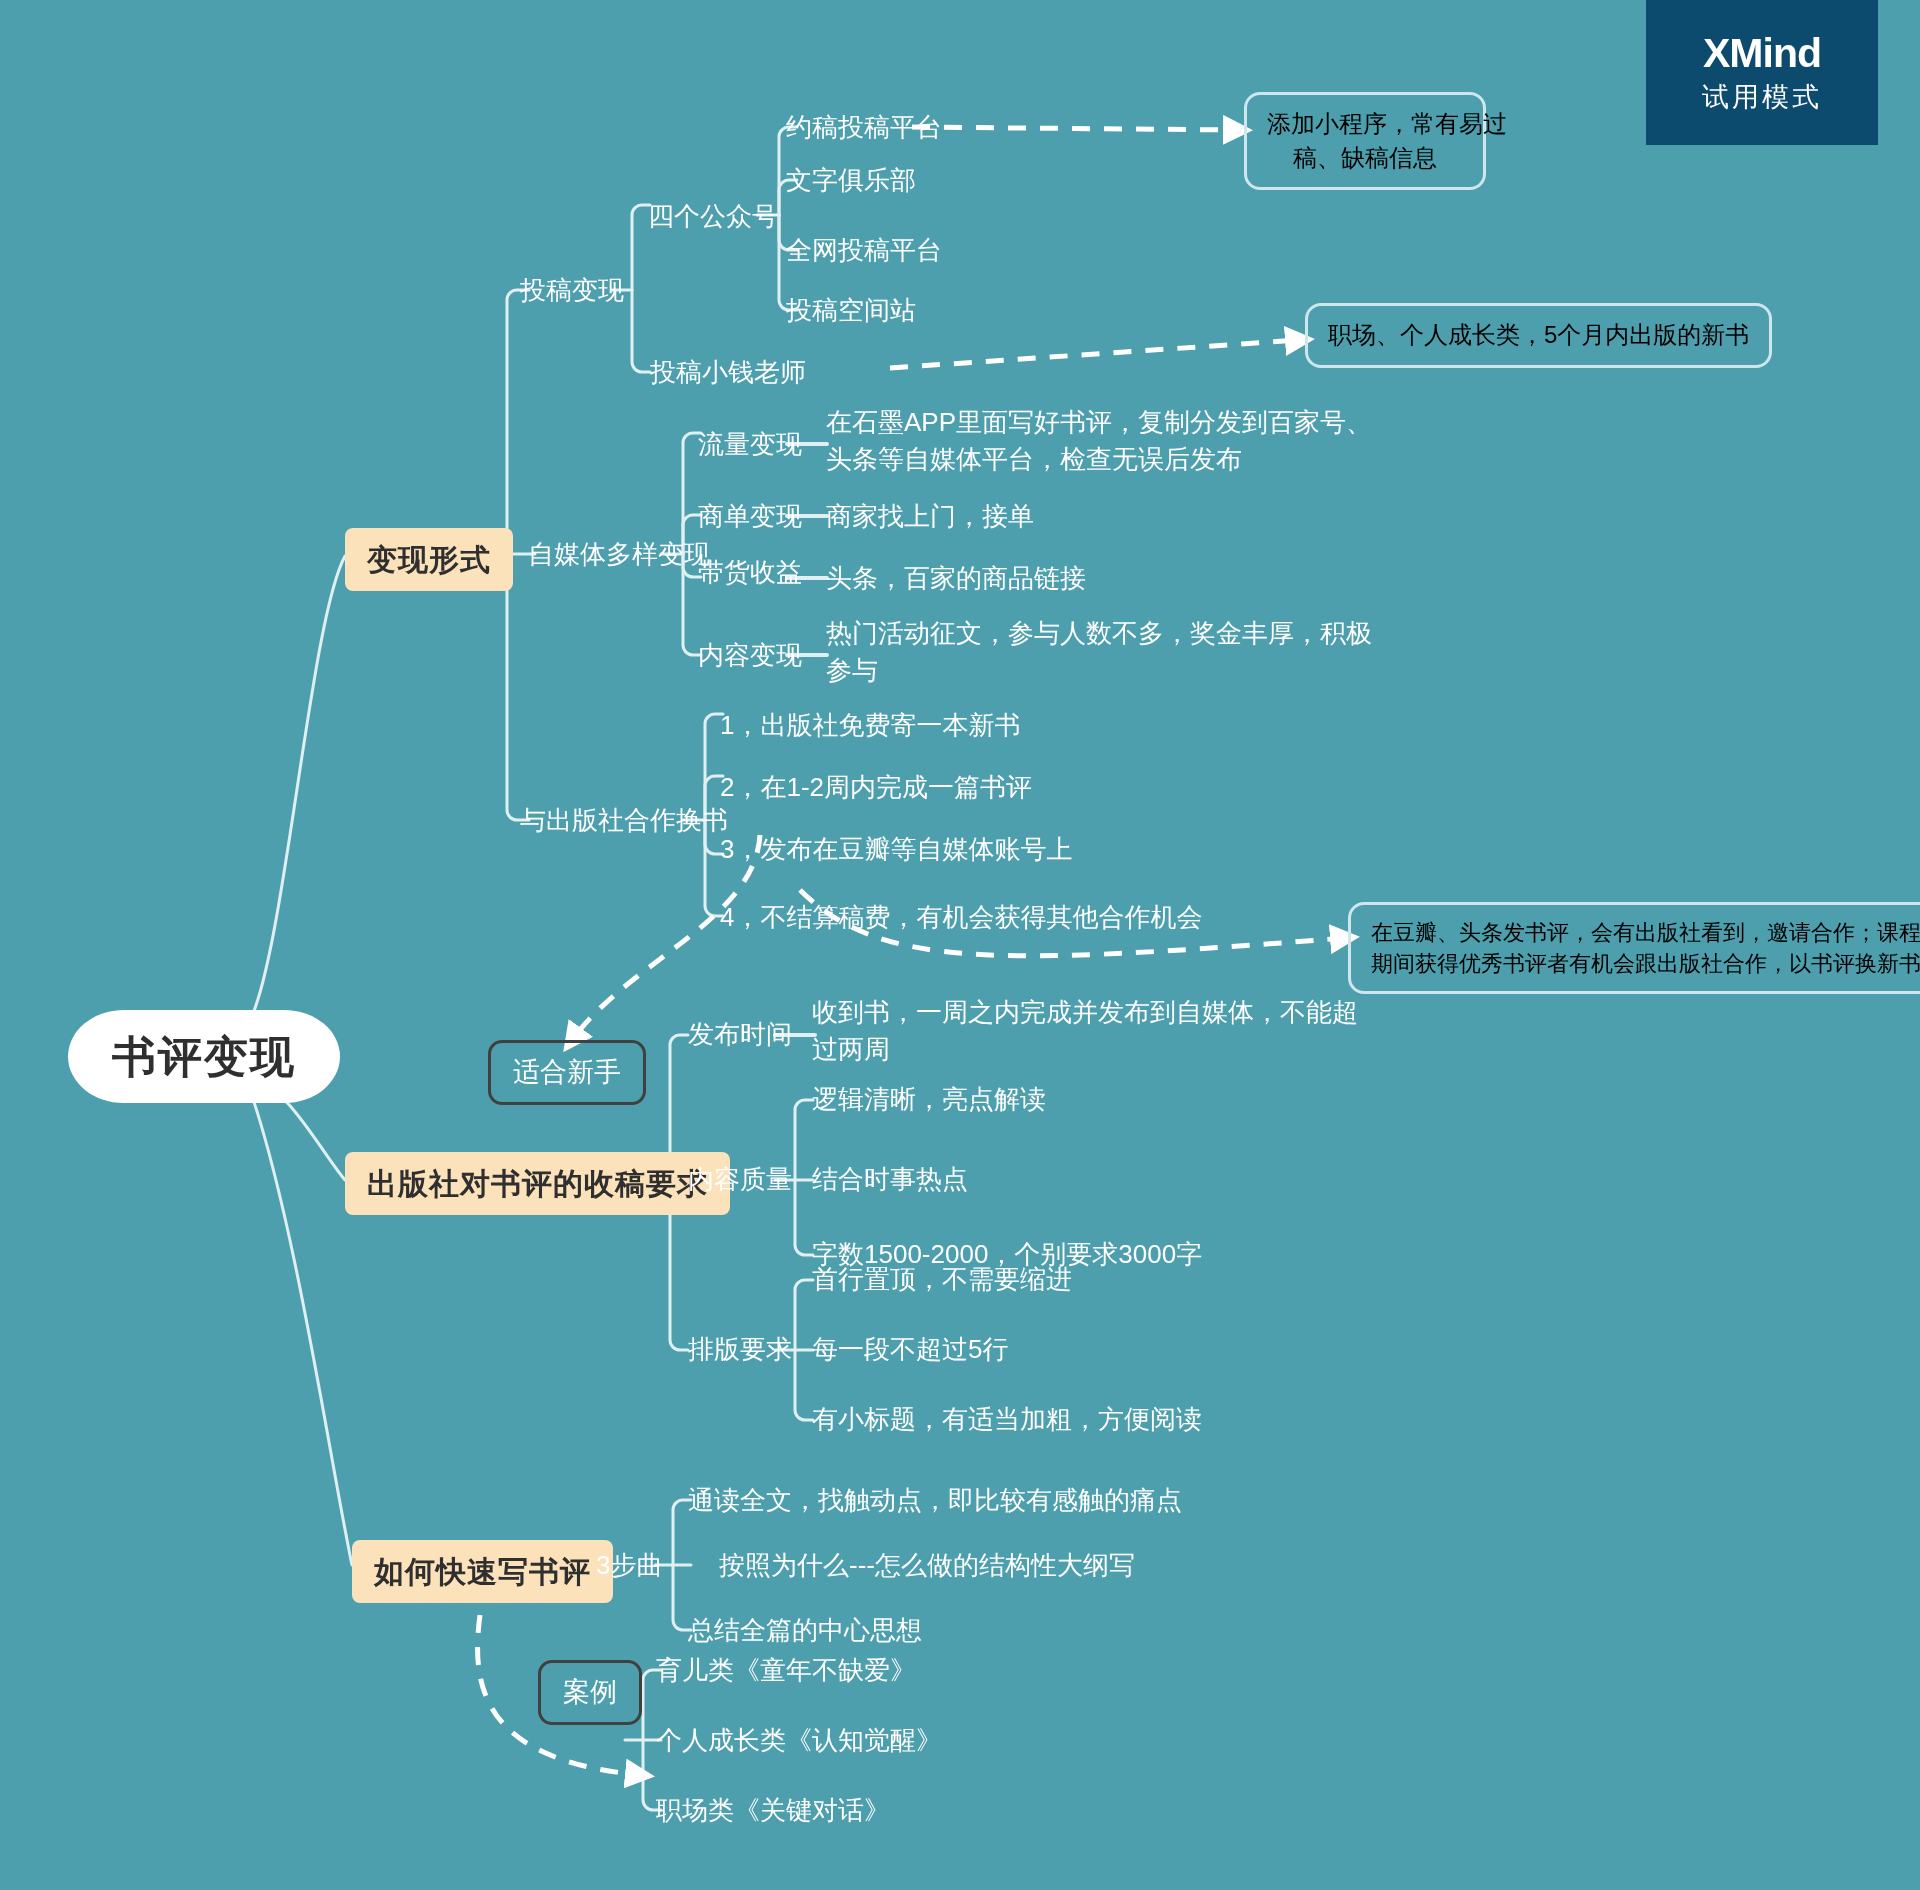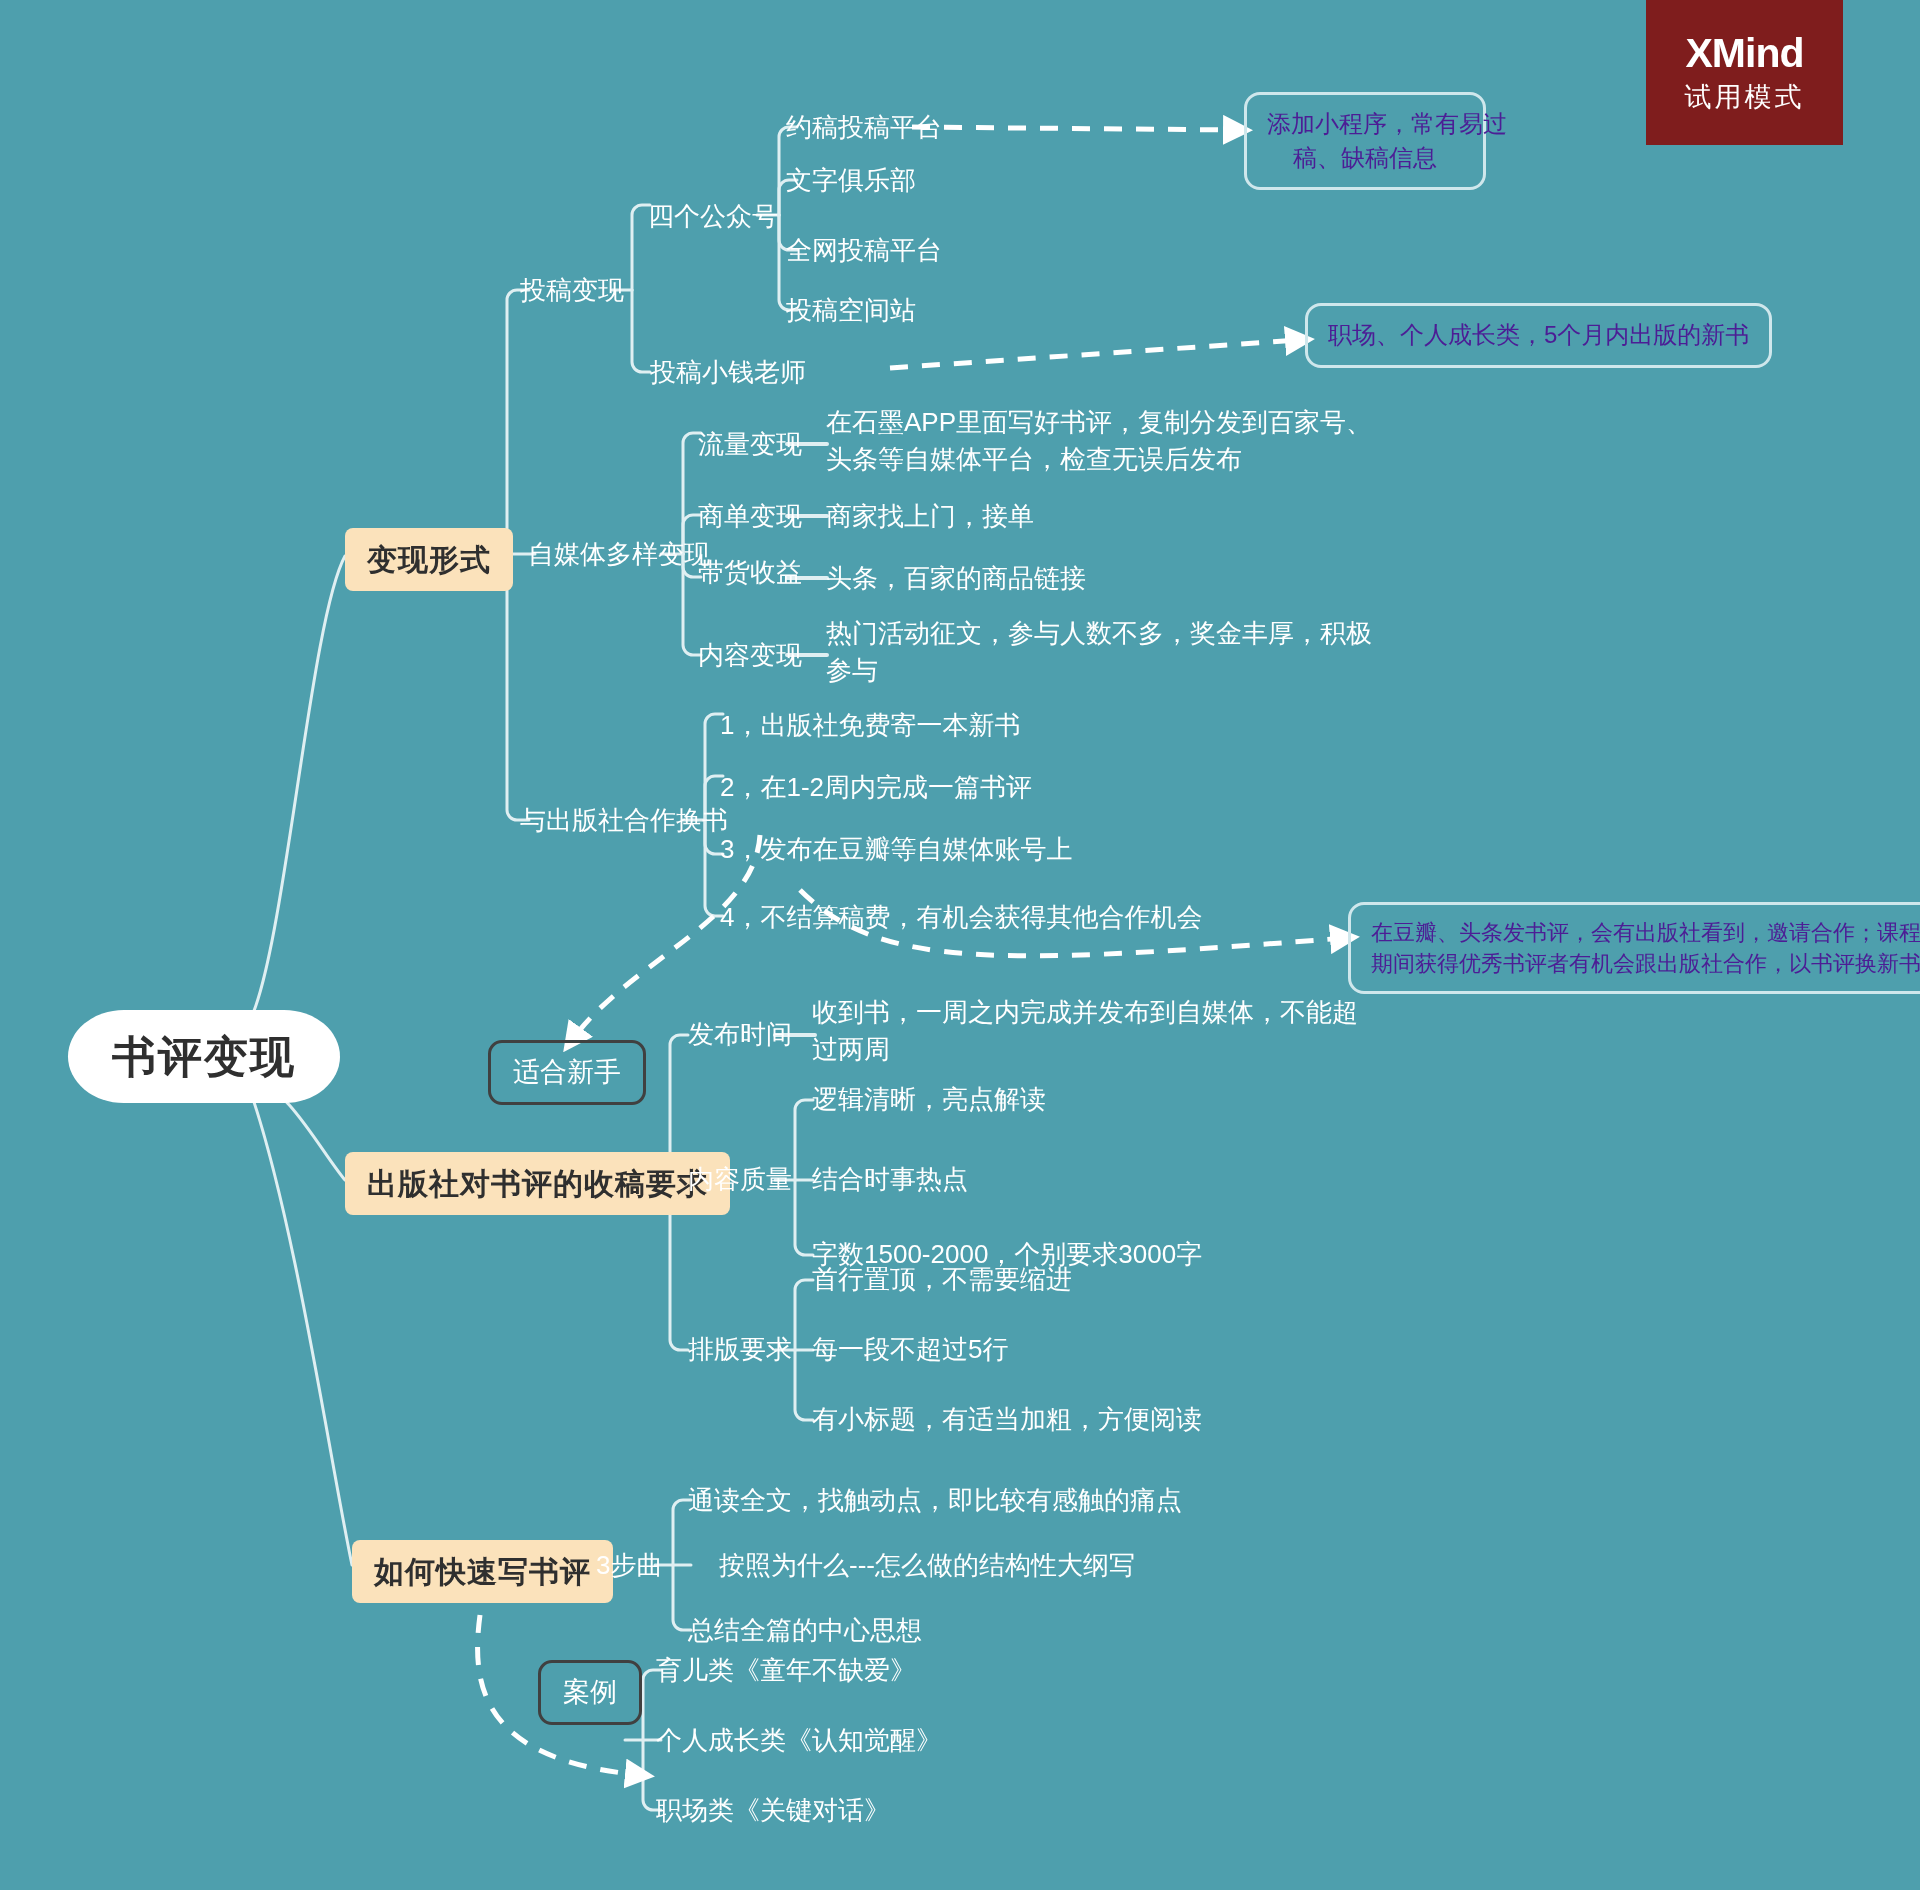"XMind" .xmind-logo { background: #7f1d1d -> #0c4a6e; width: 197px -> 232px }
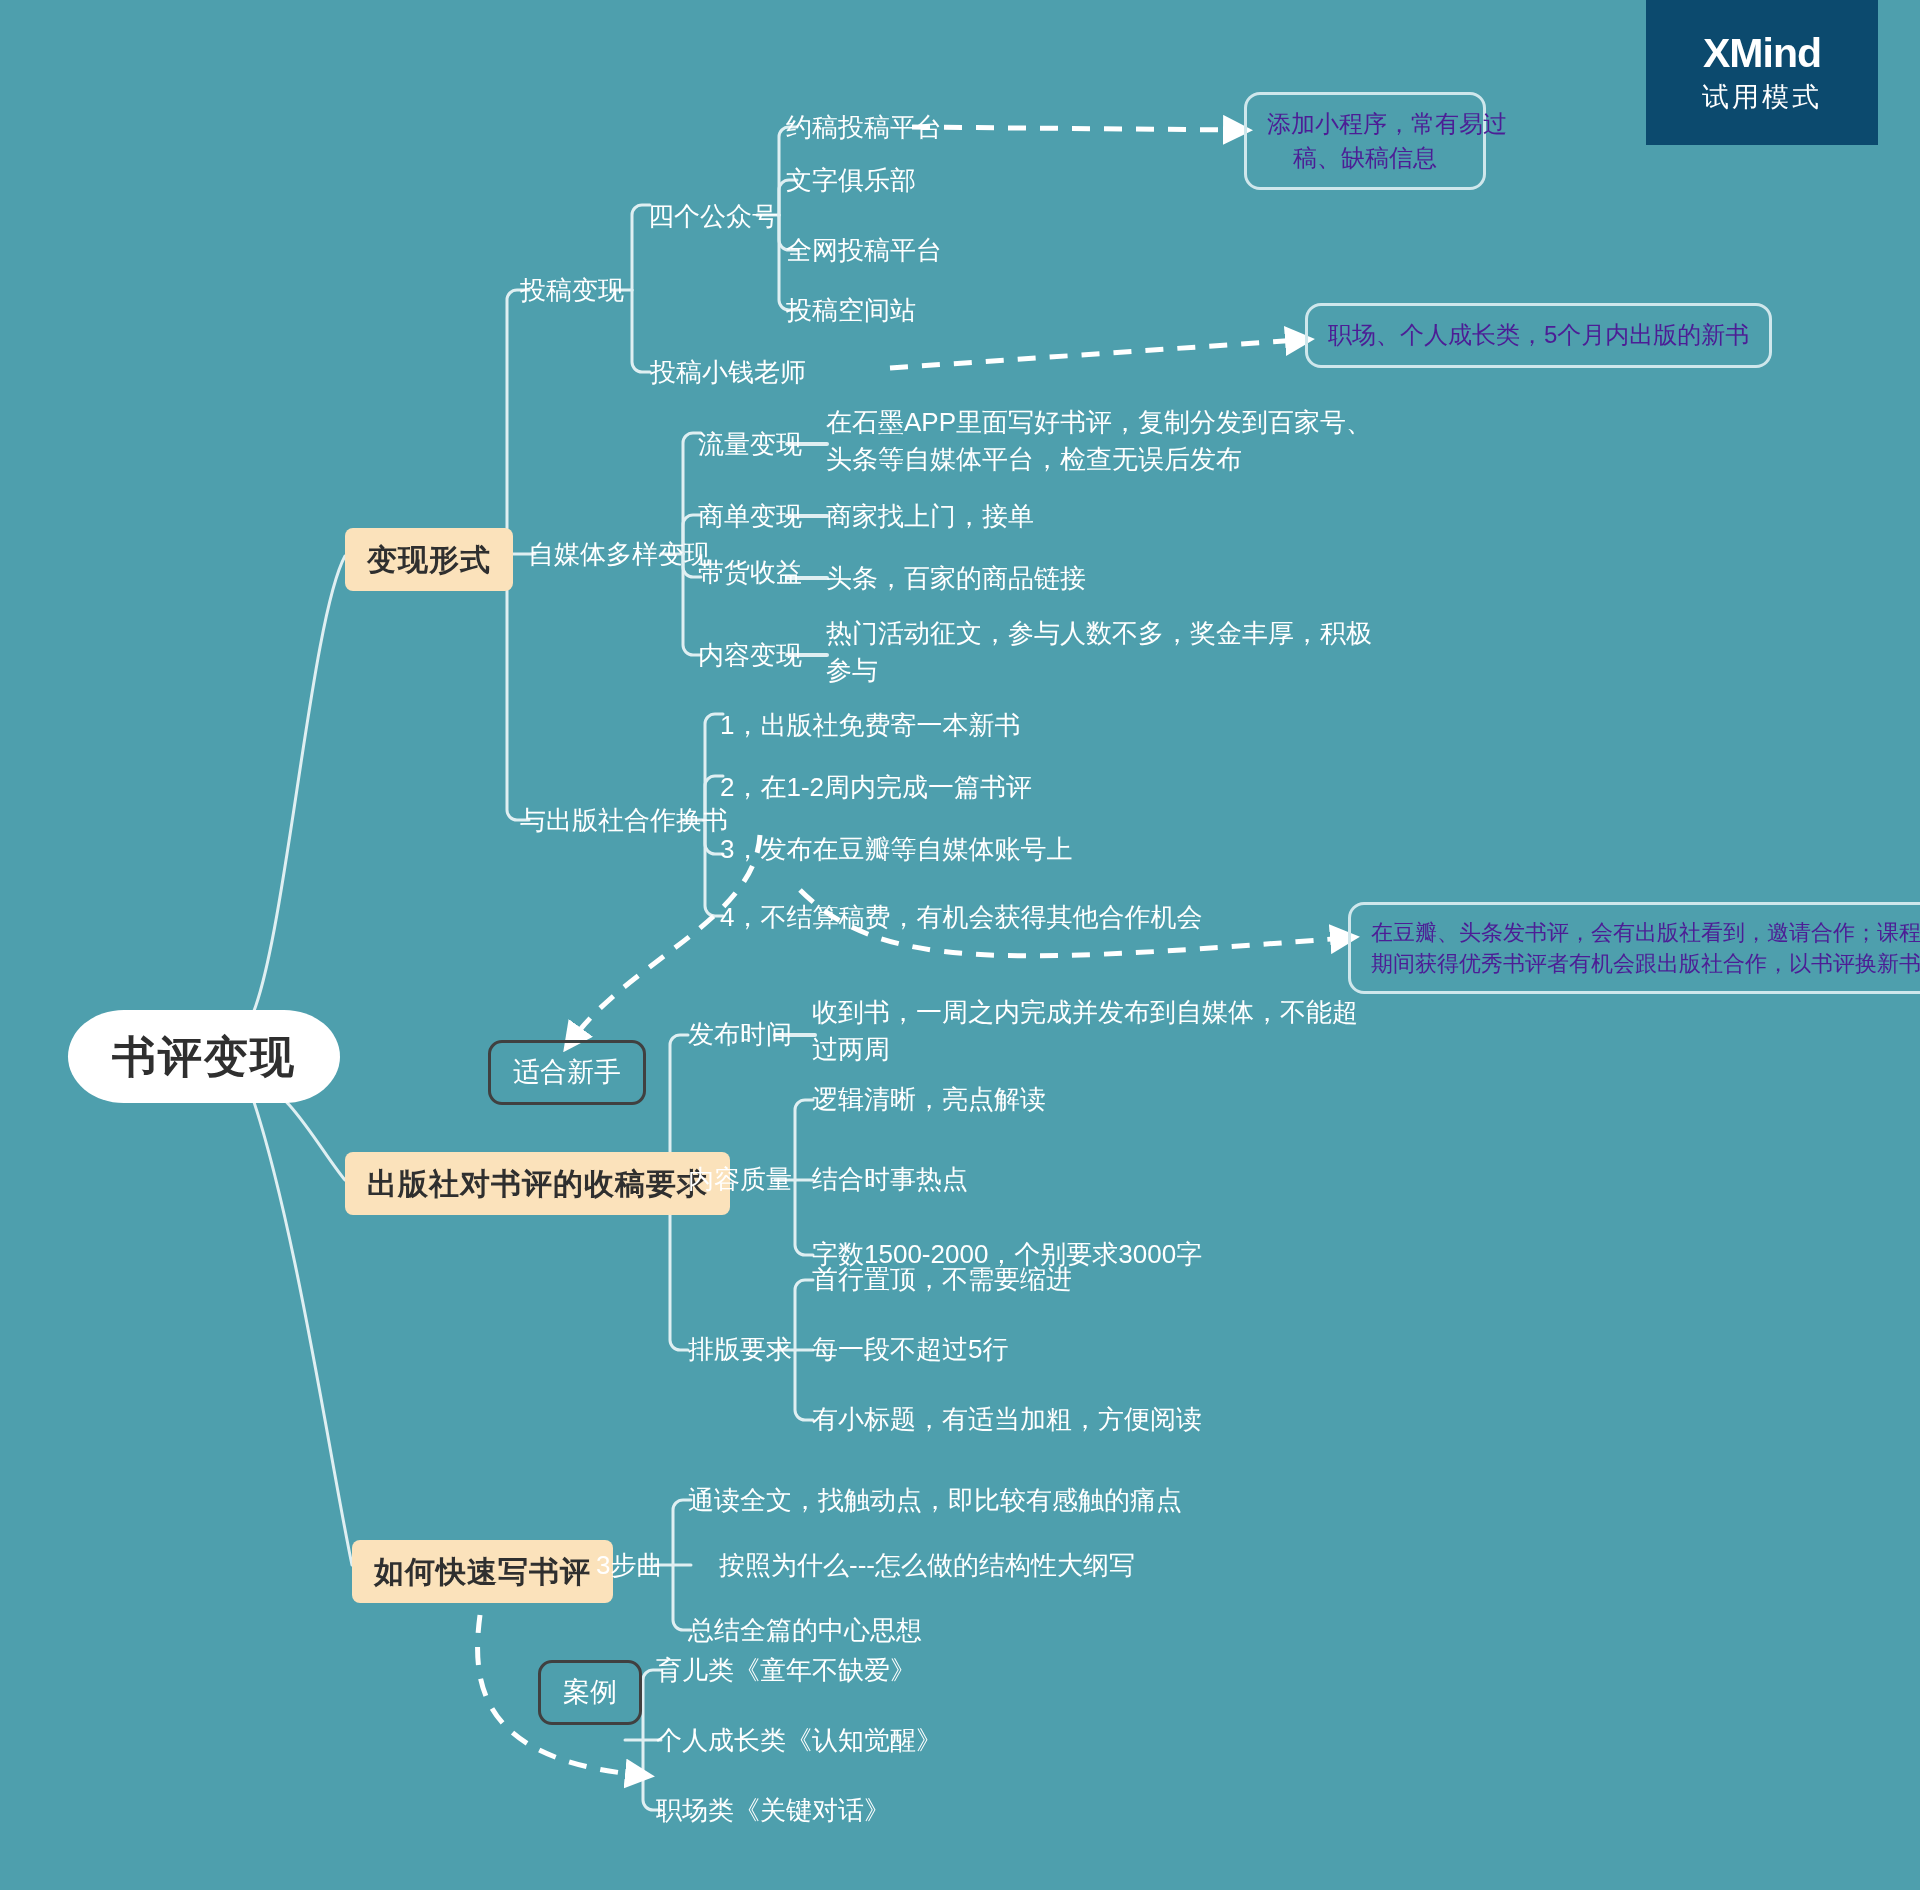"添加小程序，常有易过" .note { color: #4c1d95 -> #000000 }
